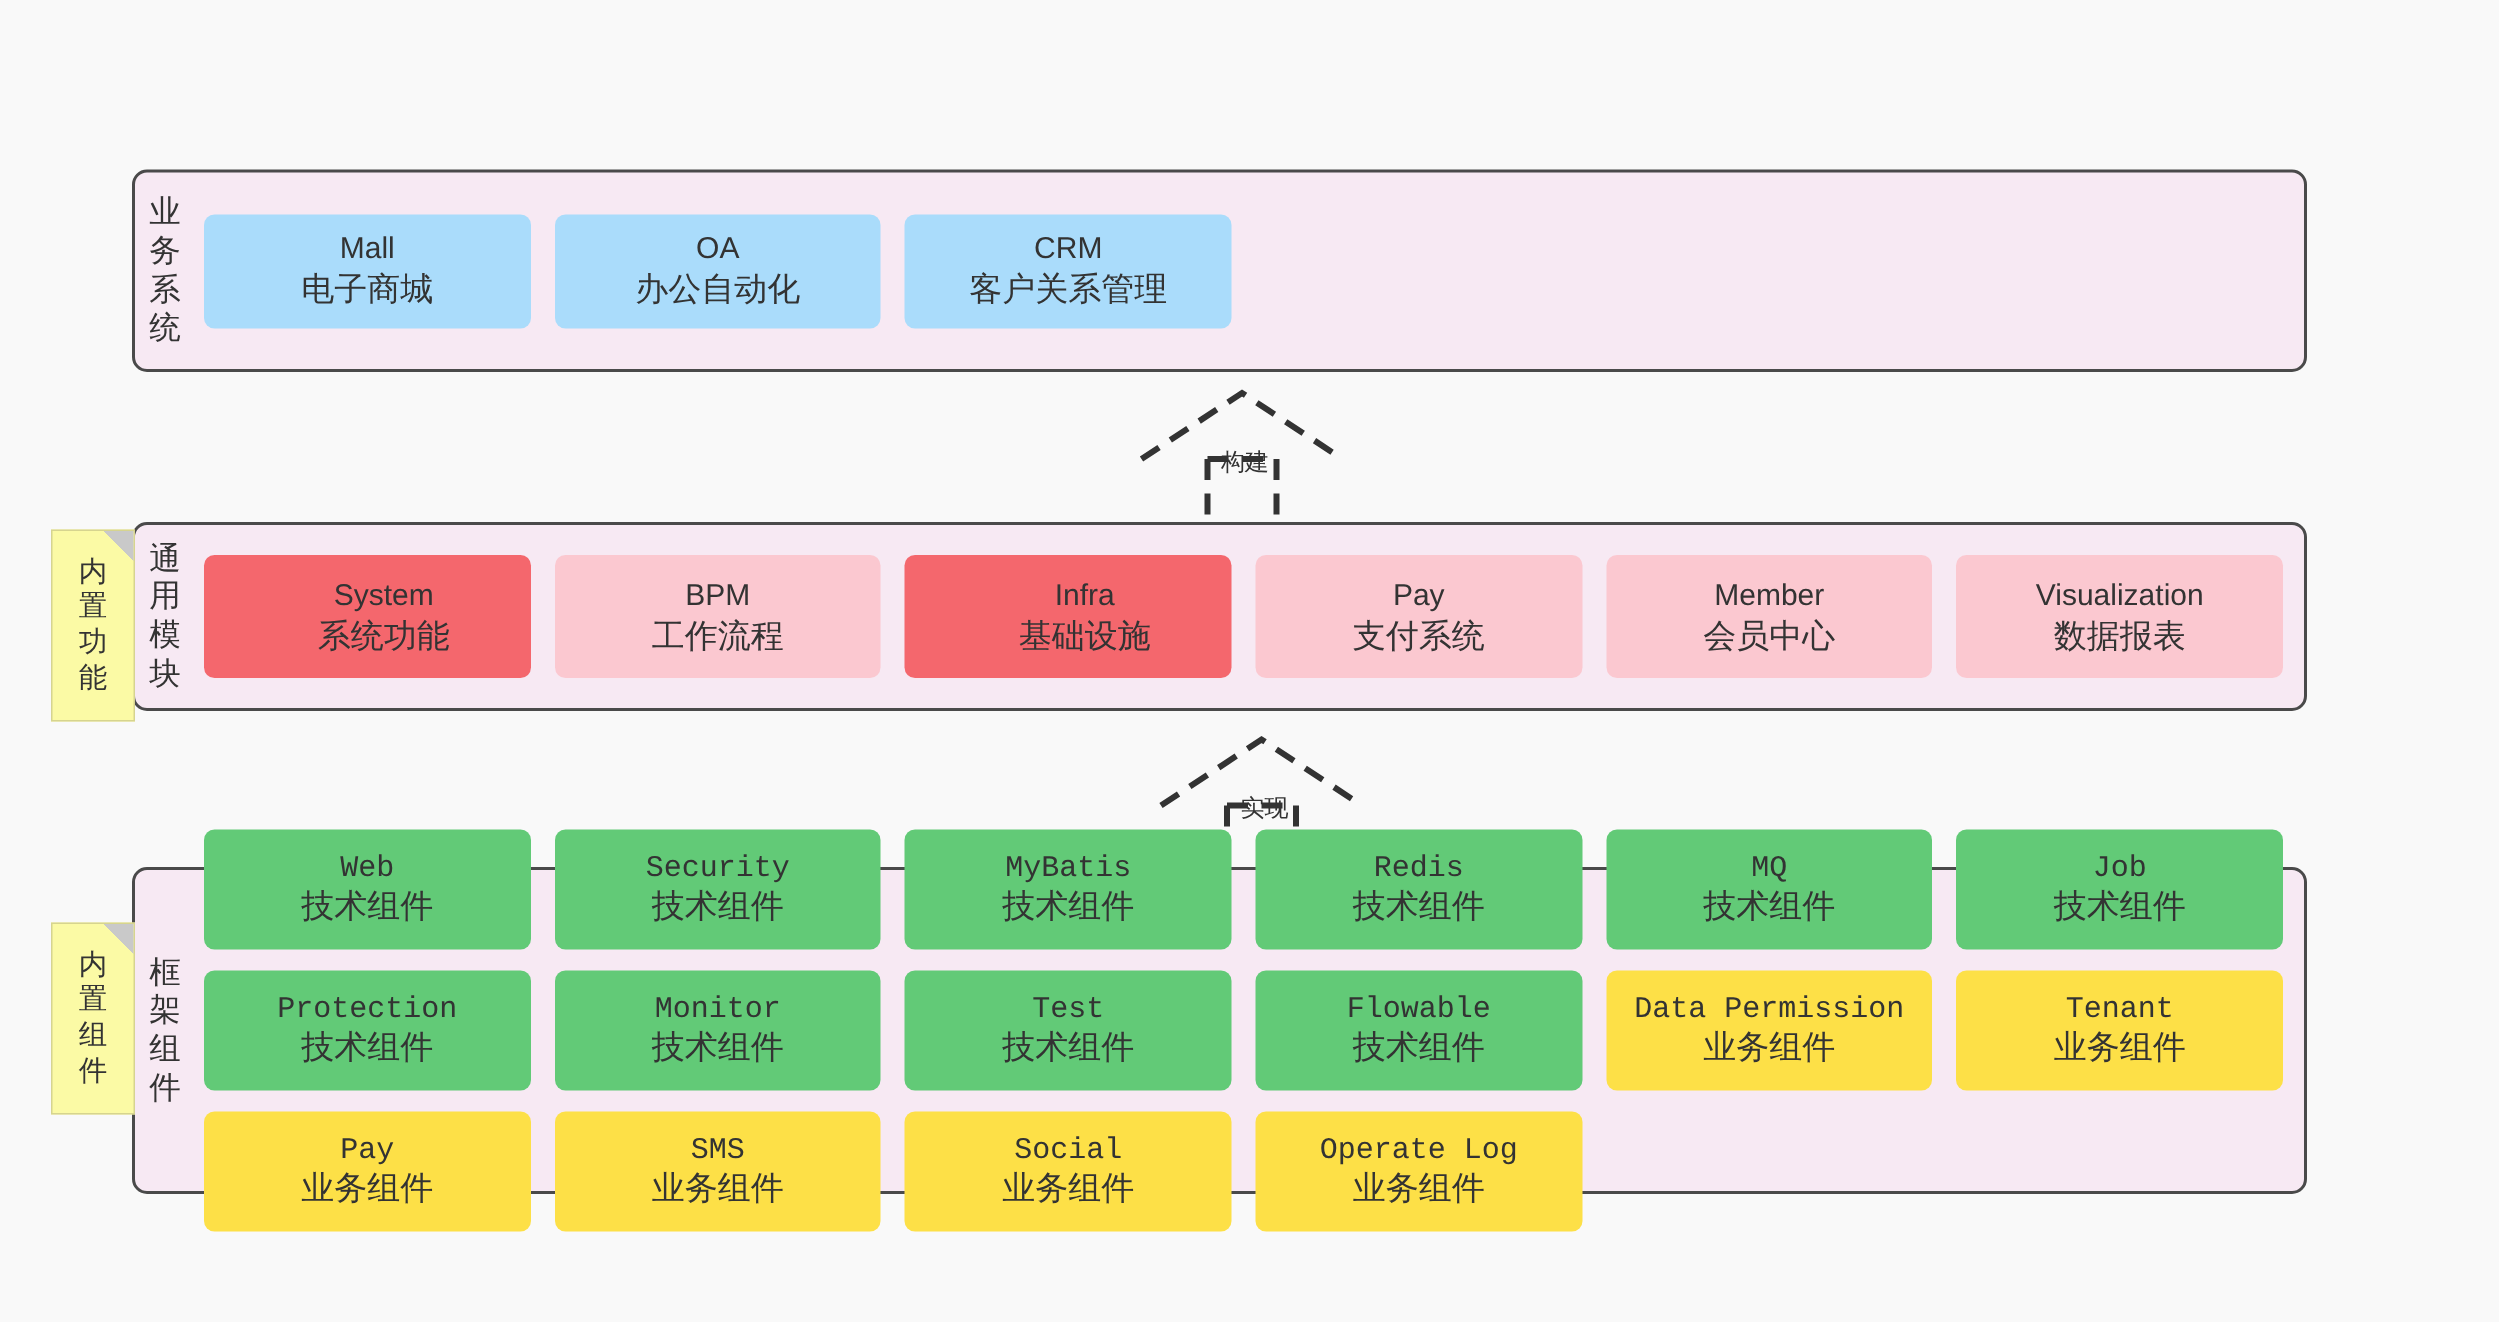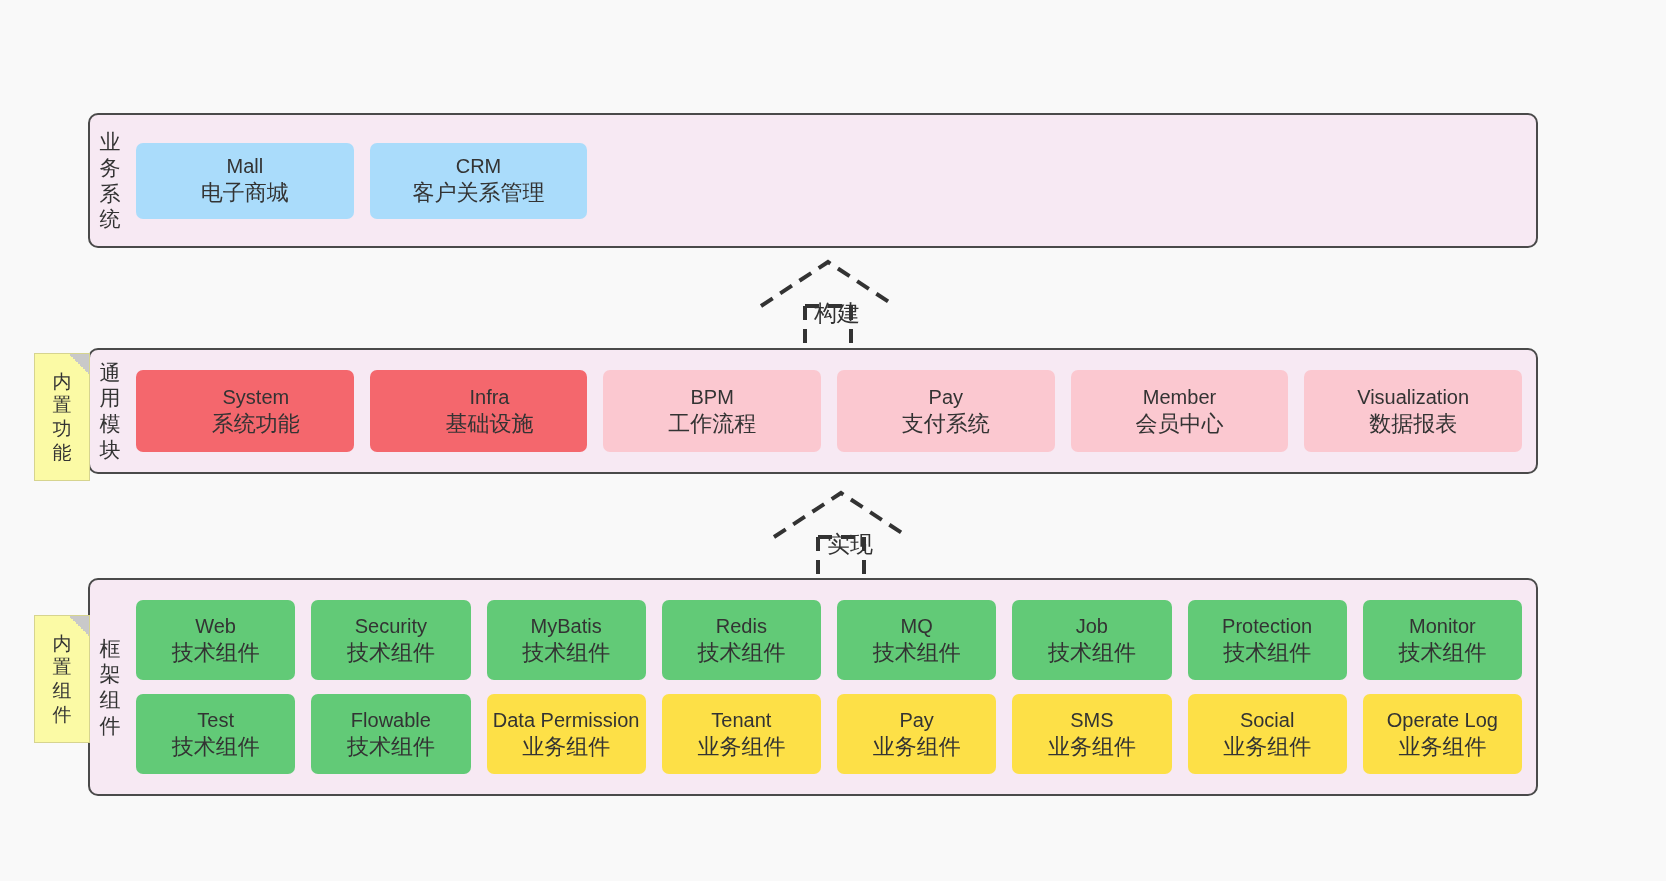"OA" div.card { html: none -> <div> <div>OA</div> <div>办公自动化</div> </div> }
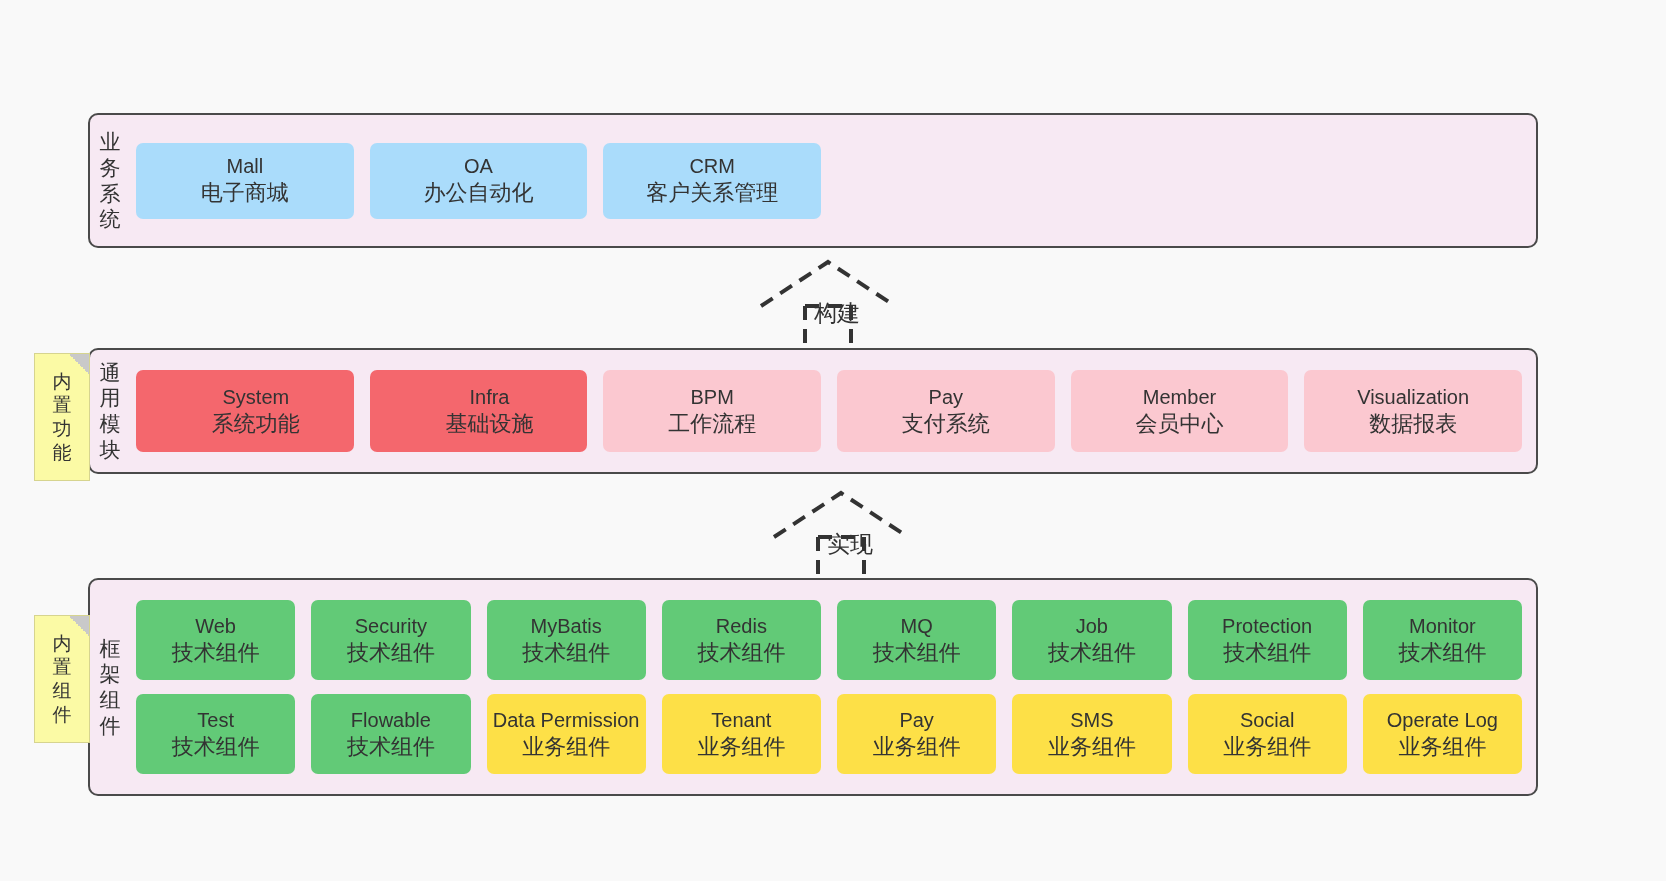"构建" .arrow-label { font-size: 23px -> 16px }
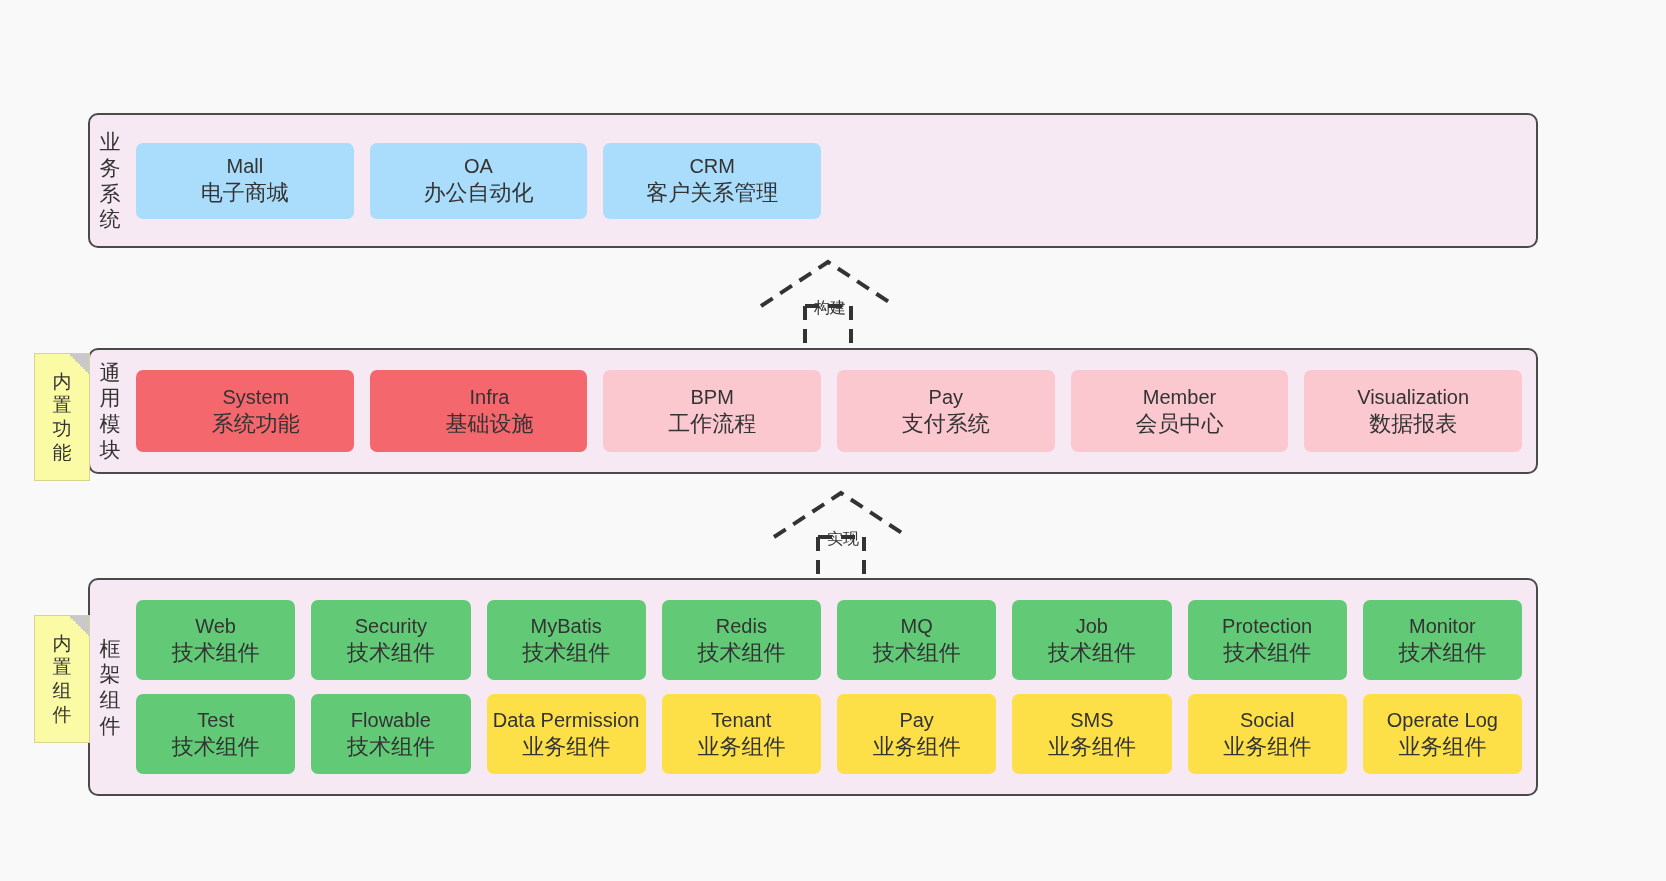"Infra" div.card { order: before "BPM" -> after "BPM" }
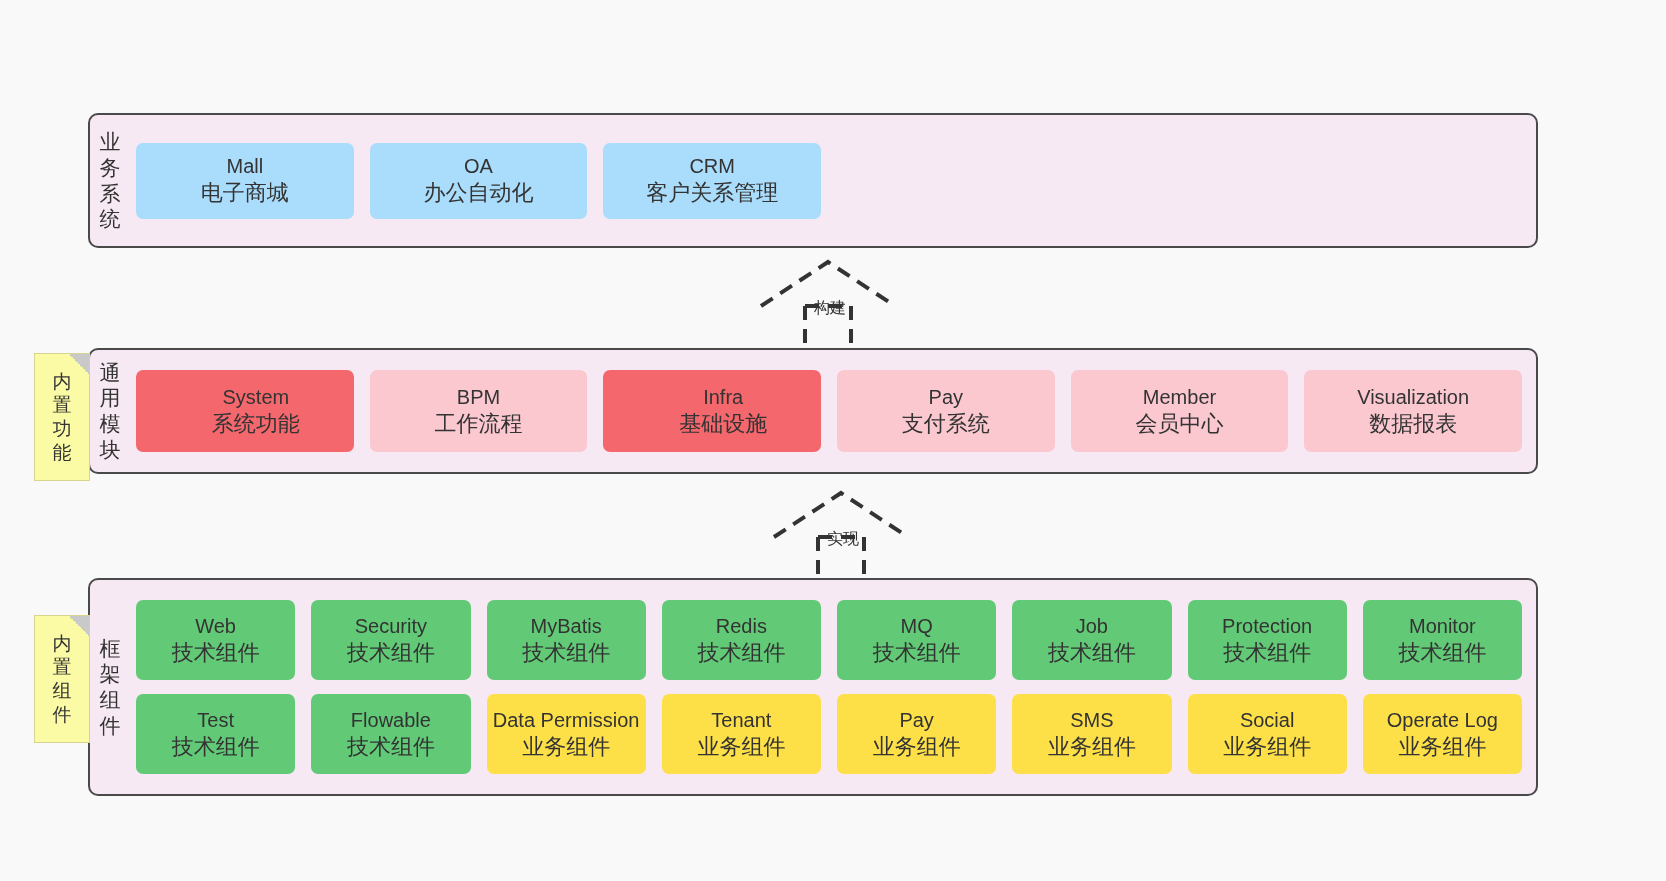"Web" .cards.cols8 { font-family: none -> Liberation Mono, monospace; grid-template-columns: repeat(8, 1fr) -> repeat(6, 1fr) }
